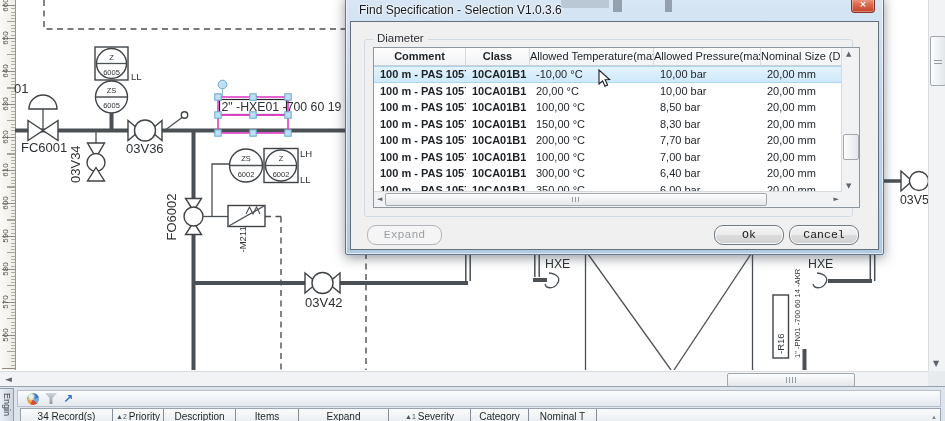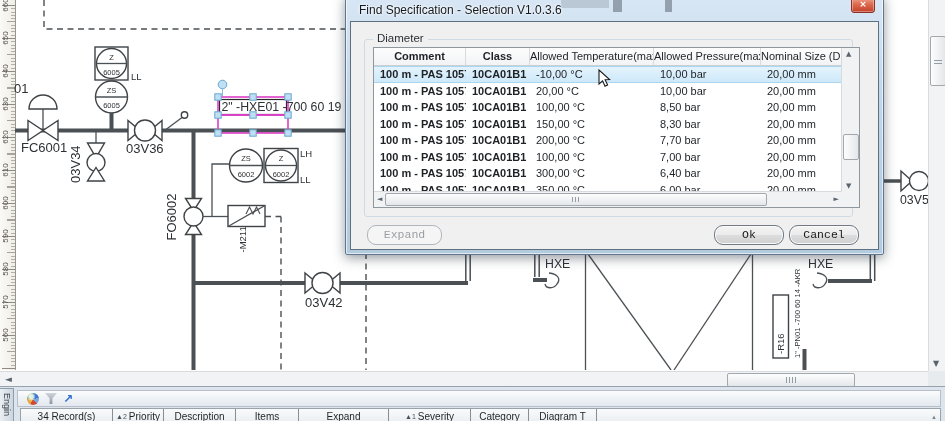"Diagram T" span { text: Diagram -> Nominal }
